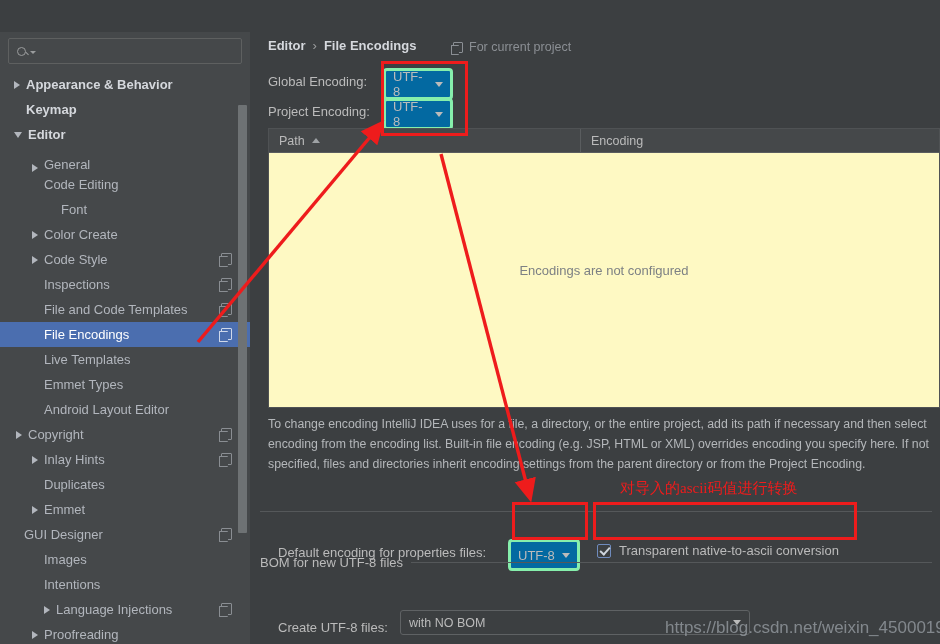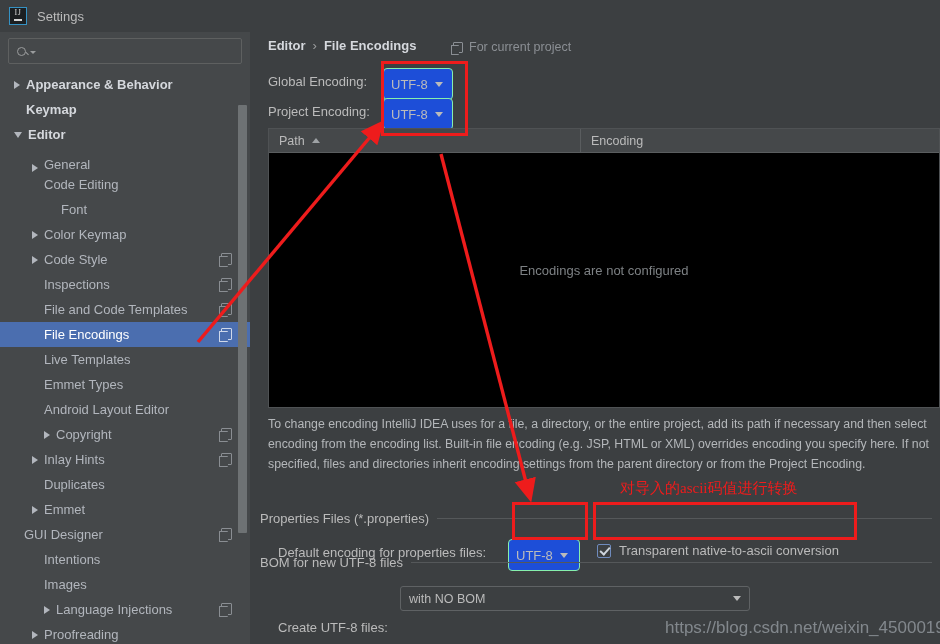"IJ" div.titlebar { html: <div> <div> <span>IJ</span> <span></span> </div> <span>Settings</span> </div> -> none }
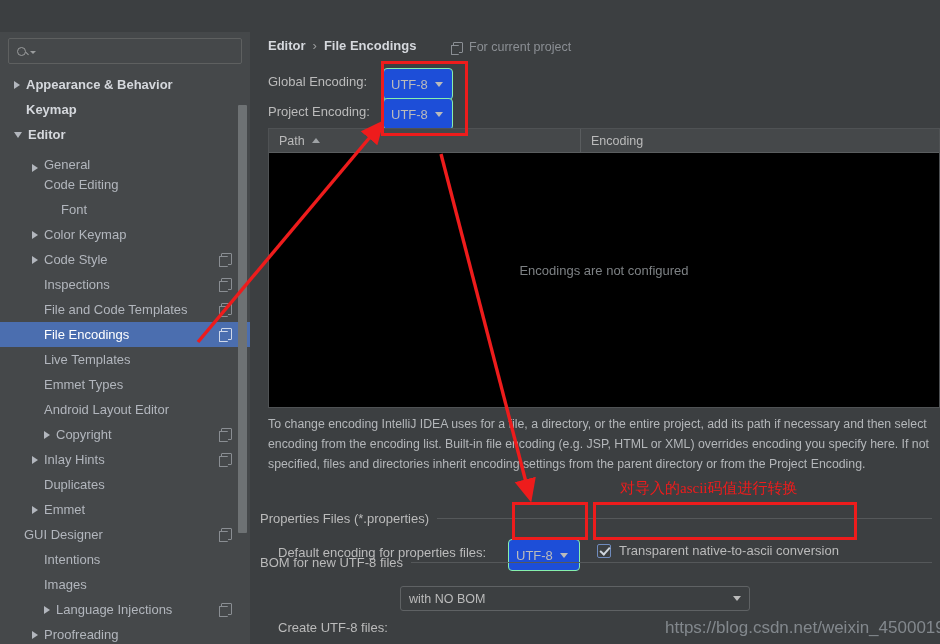"UTF-8" .combo { background: #1d4ed8 -> #0369a1; border: 1px solid #86efac -> 3px solid #86efac }
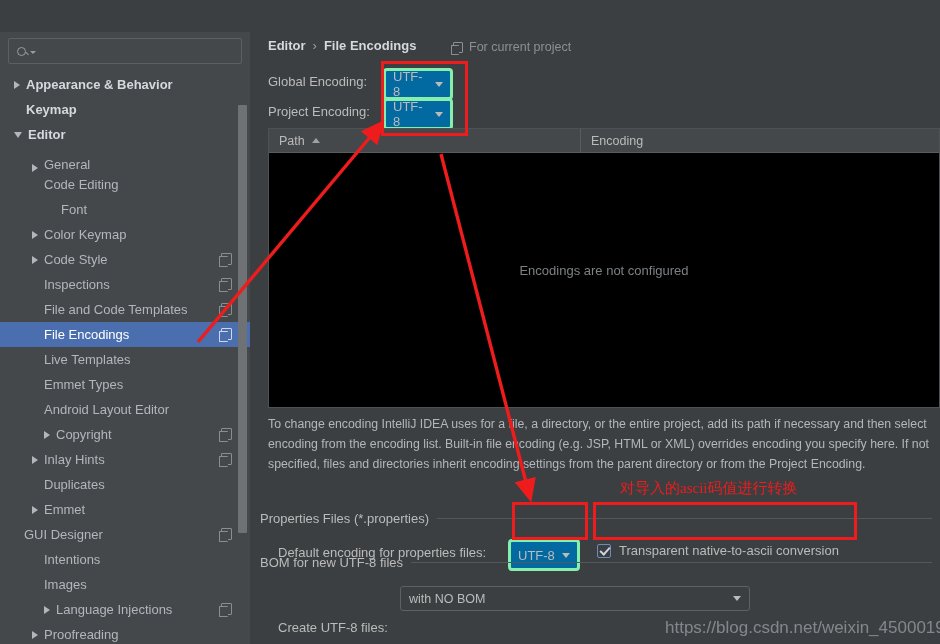"Path" .table { background: #000000 -> #fef9c3 }
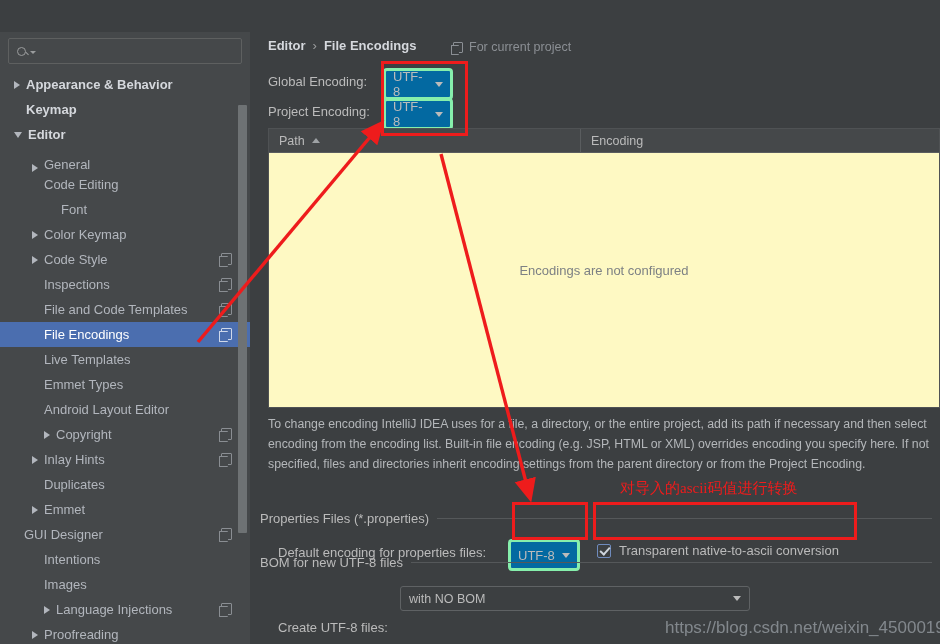"Color Keymap" span.tlabel { text: Keymap -> Create }
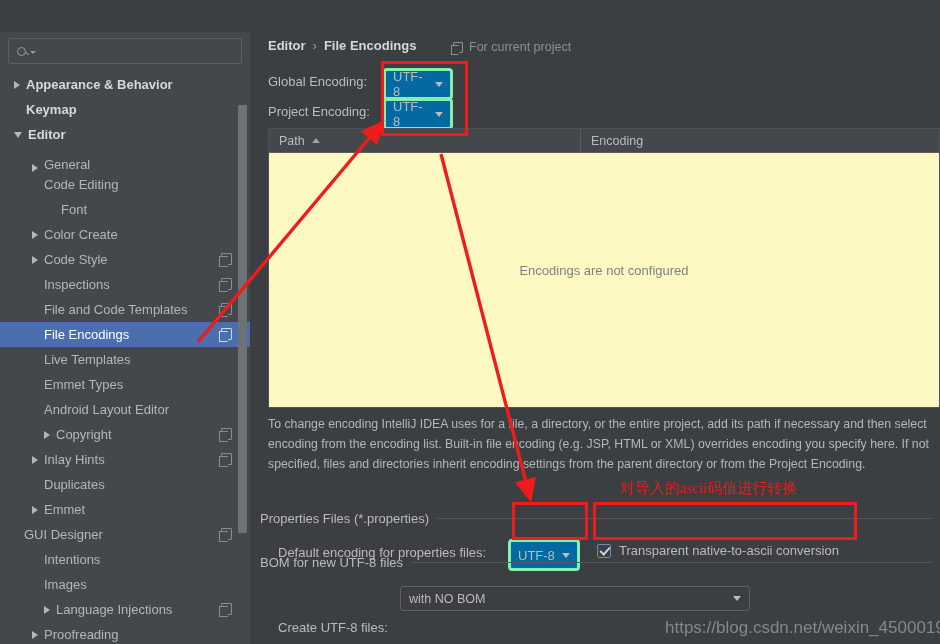"Copyright" div.titem { padding-left: 44px -> 16px }
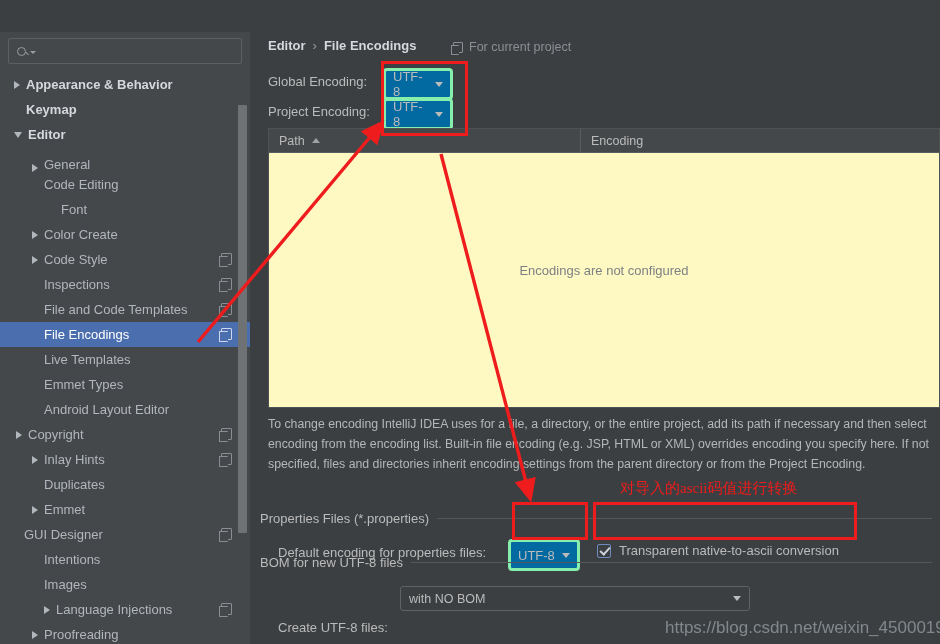"Properties Files (*.properties)" span.gtitle { html: <span>Properties Files (*.properties)</span> -> none }
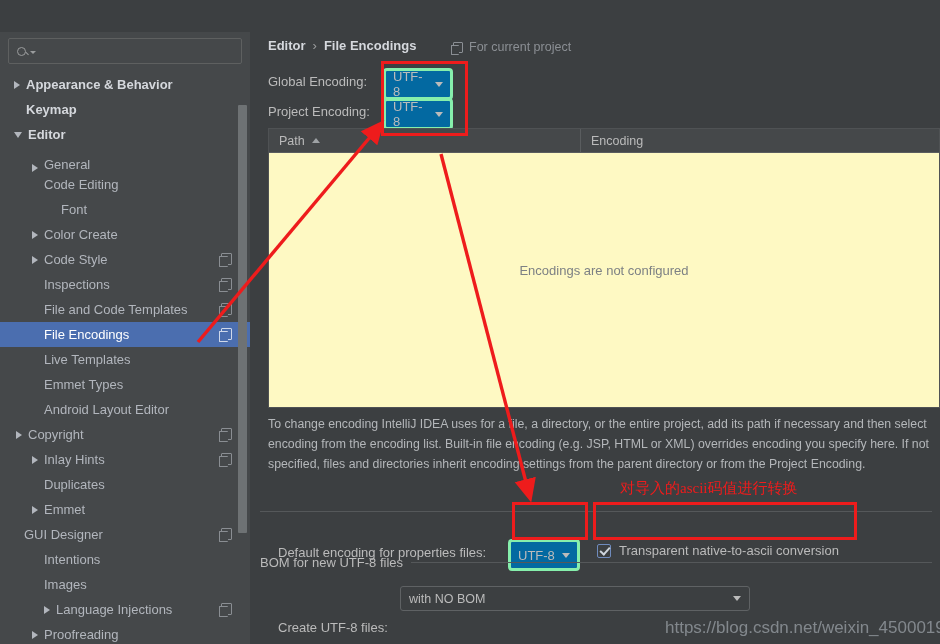"Intentions" div.titem { order: before "Images" -> after "Images" }
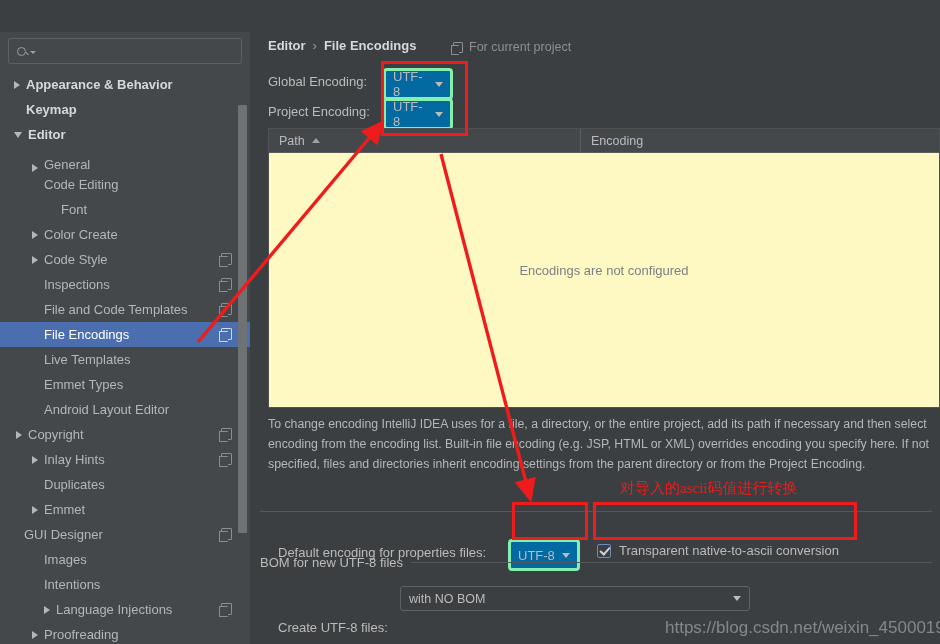"with NO BOM" div.widecombo { top: 554px -> 578px }
